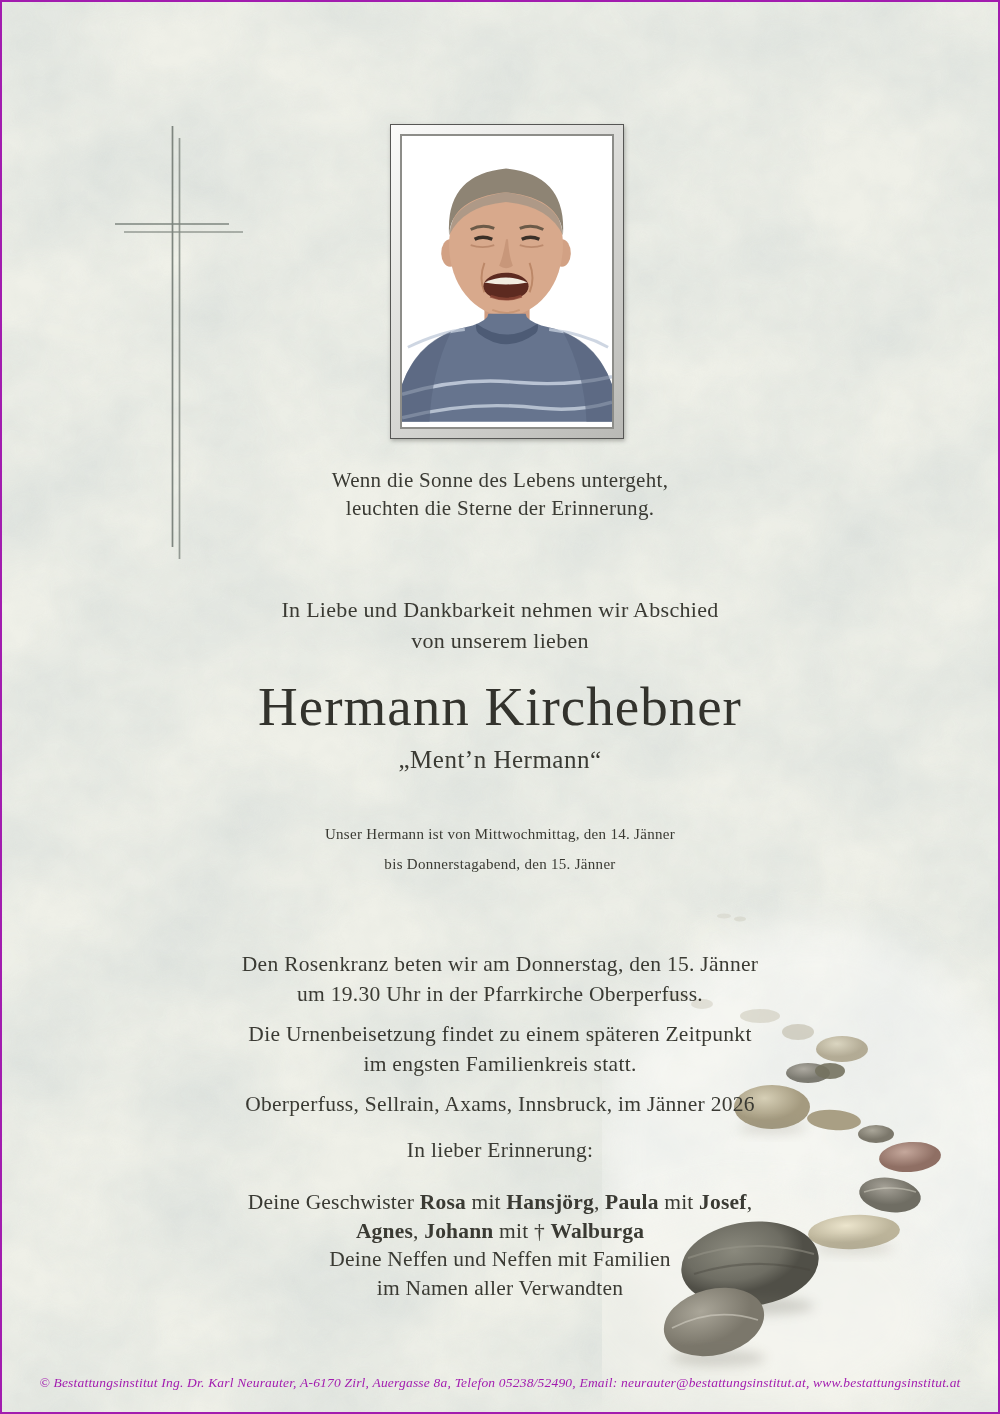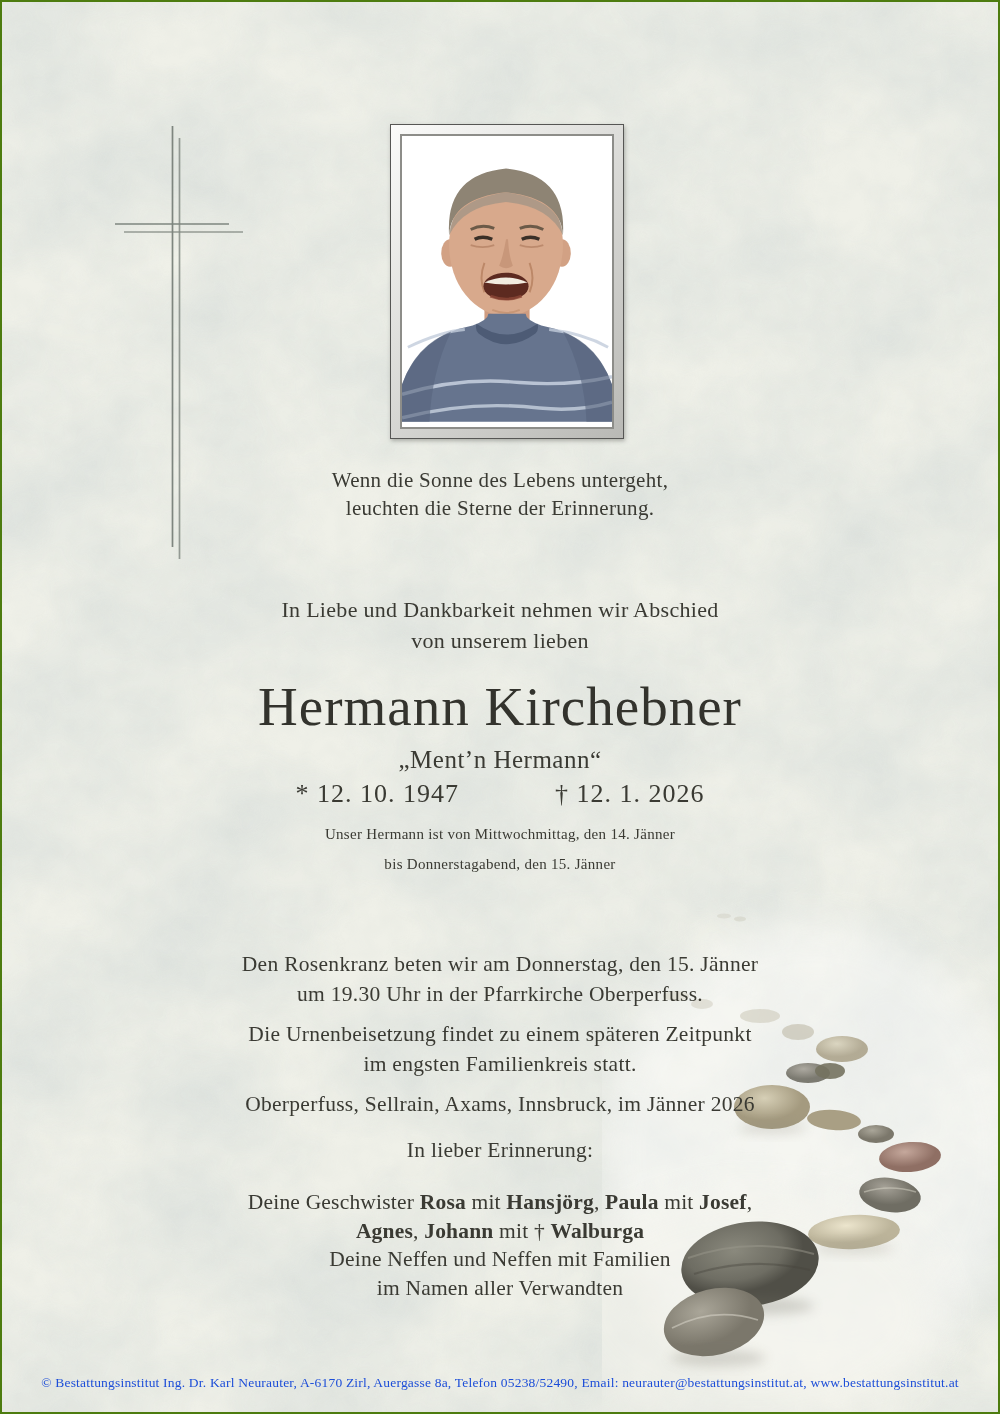"Wenn die Sonne des Lebens" .card { border: 2px solid #4d7c0f -> 2px solid #a21caf }
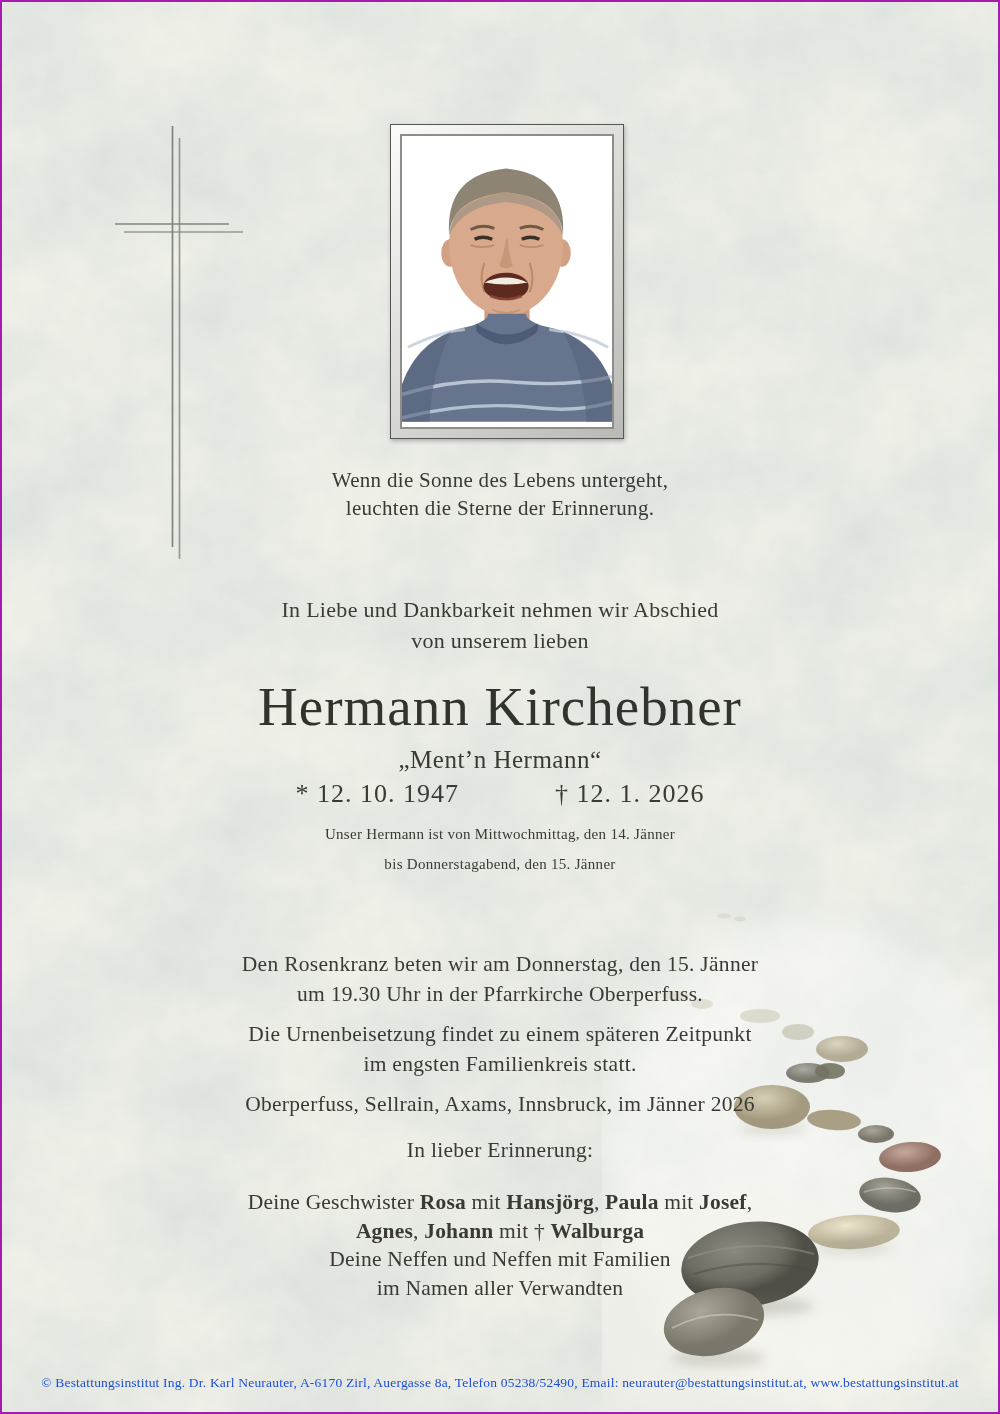"* 12. 10. 1947" div.layer { html: <div> <span>* 12. 10. 1947</span> <span>† 12. 1. 2026</span> </div> -> none }
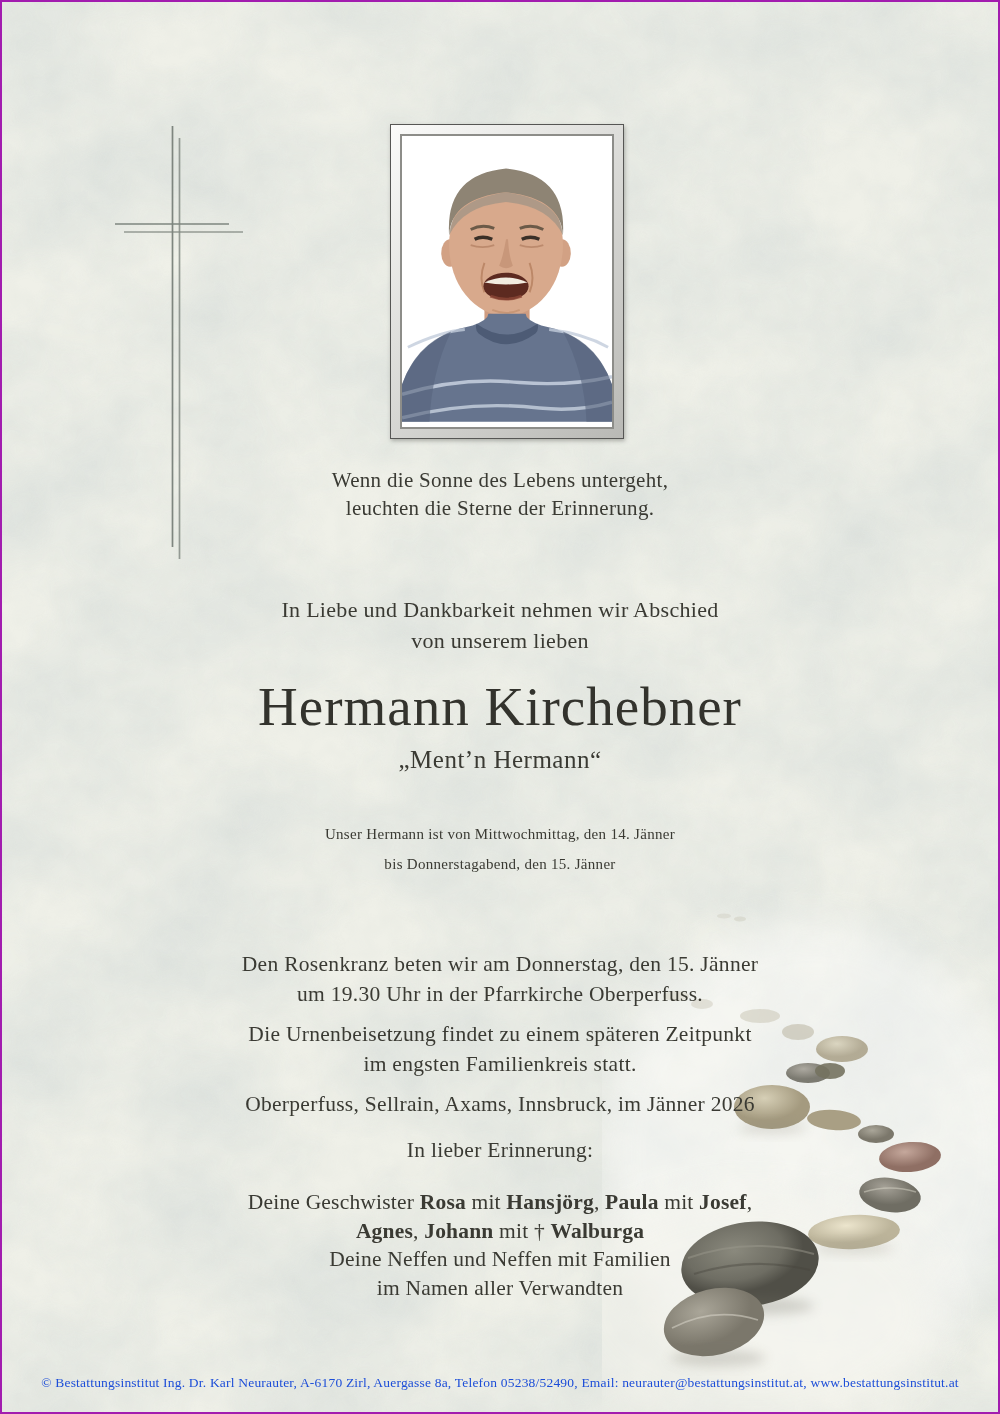"© Bestattungsinstitut Ing. Dr. Karl" .footer { color: #1d4ed8 -> #a21caf; font-style: none -> italic }
